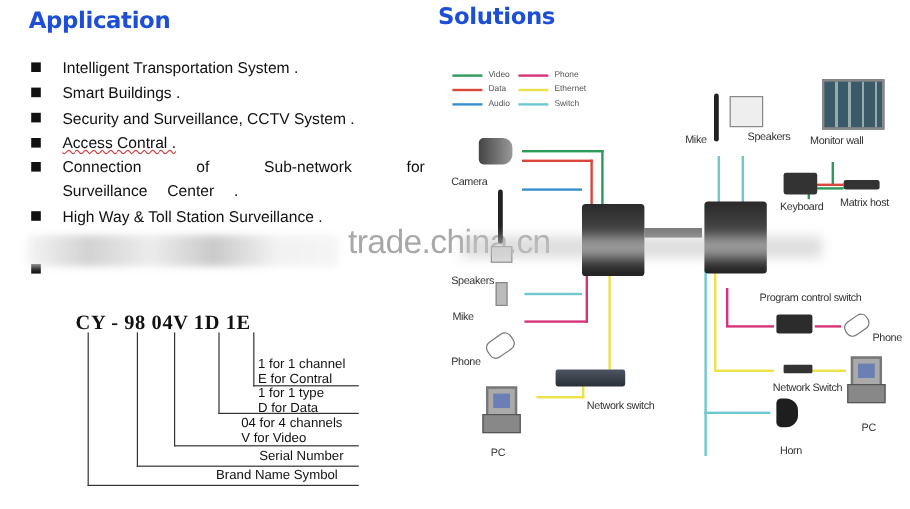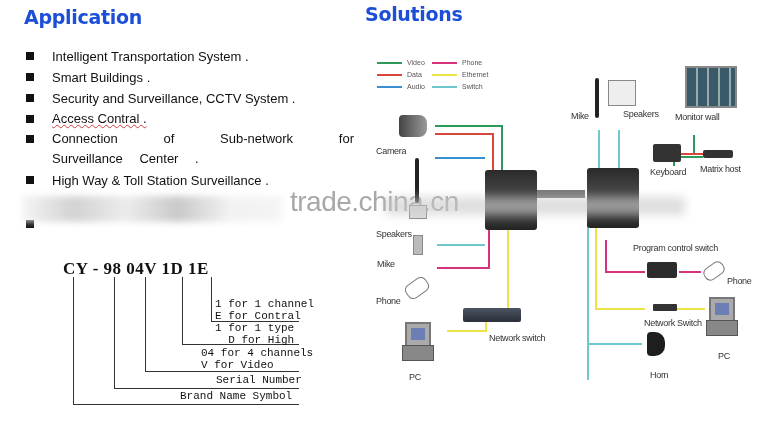"1 for 1 channel" .cd-label { font-family: Liberation Mono, monospace -> Liberation Sans, sans-serif }
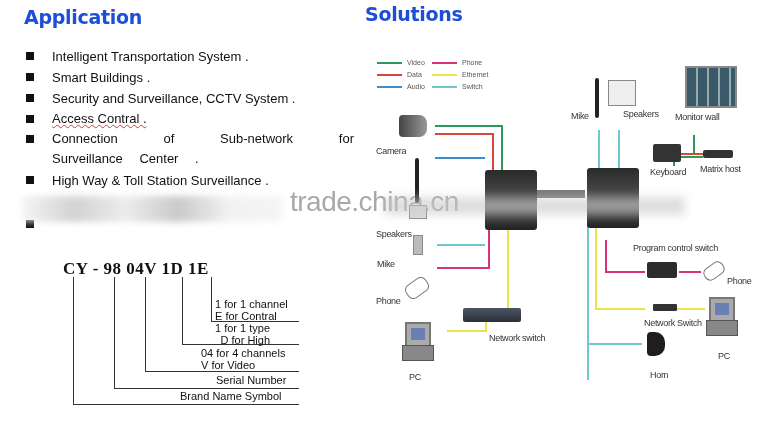"1 for 1 type" div.cd-label { text-align: right -> none }
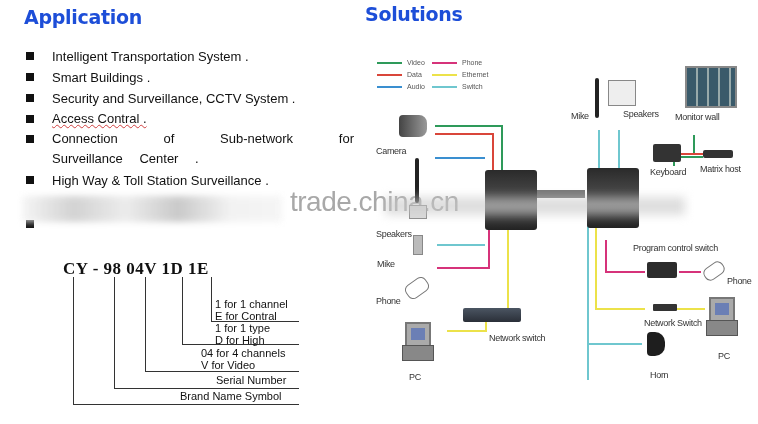"D for High" div { text: High -> Data }
